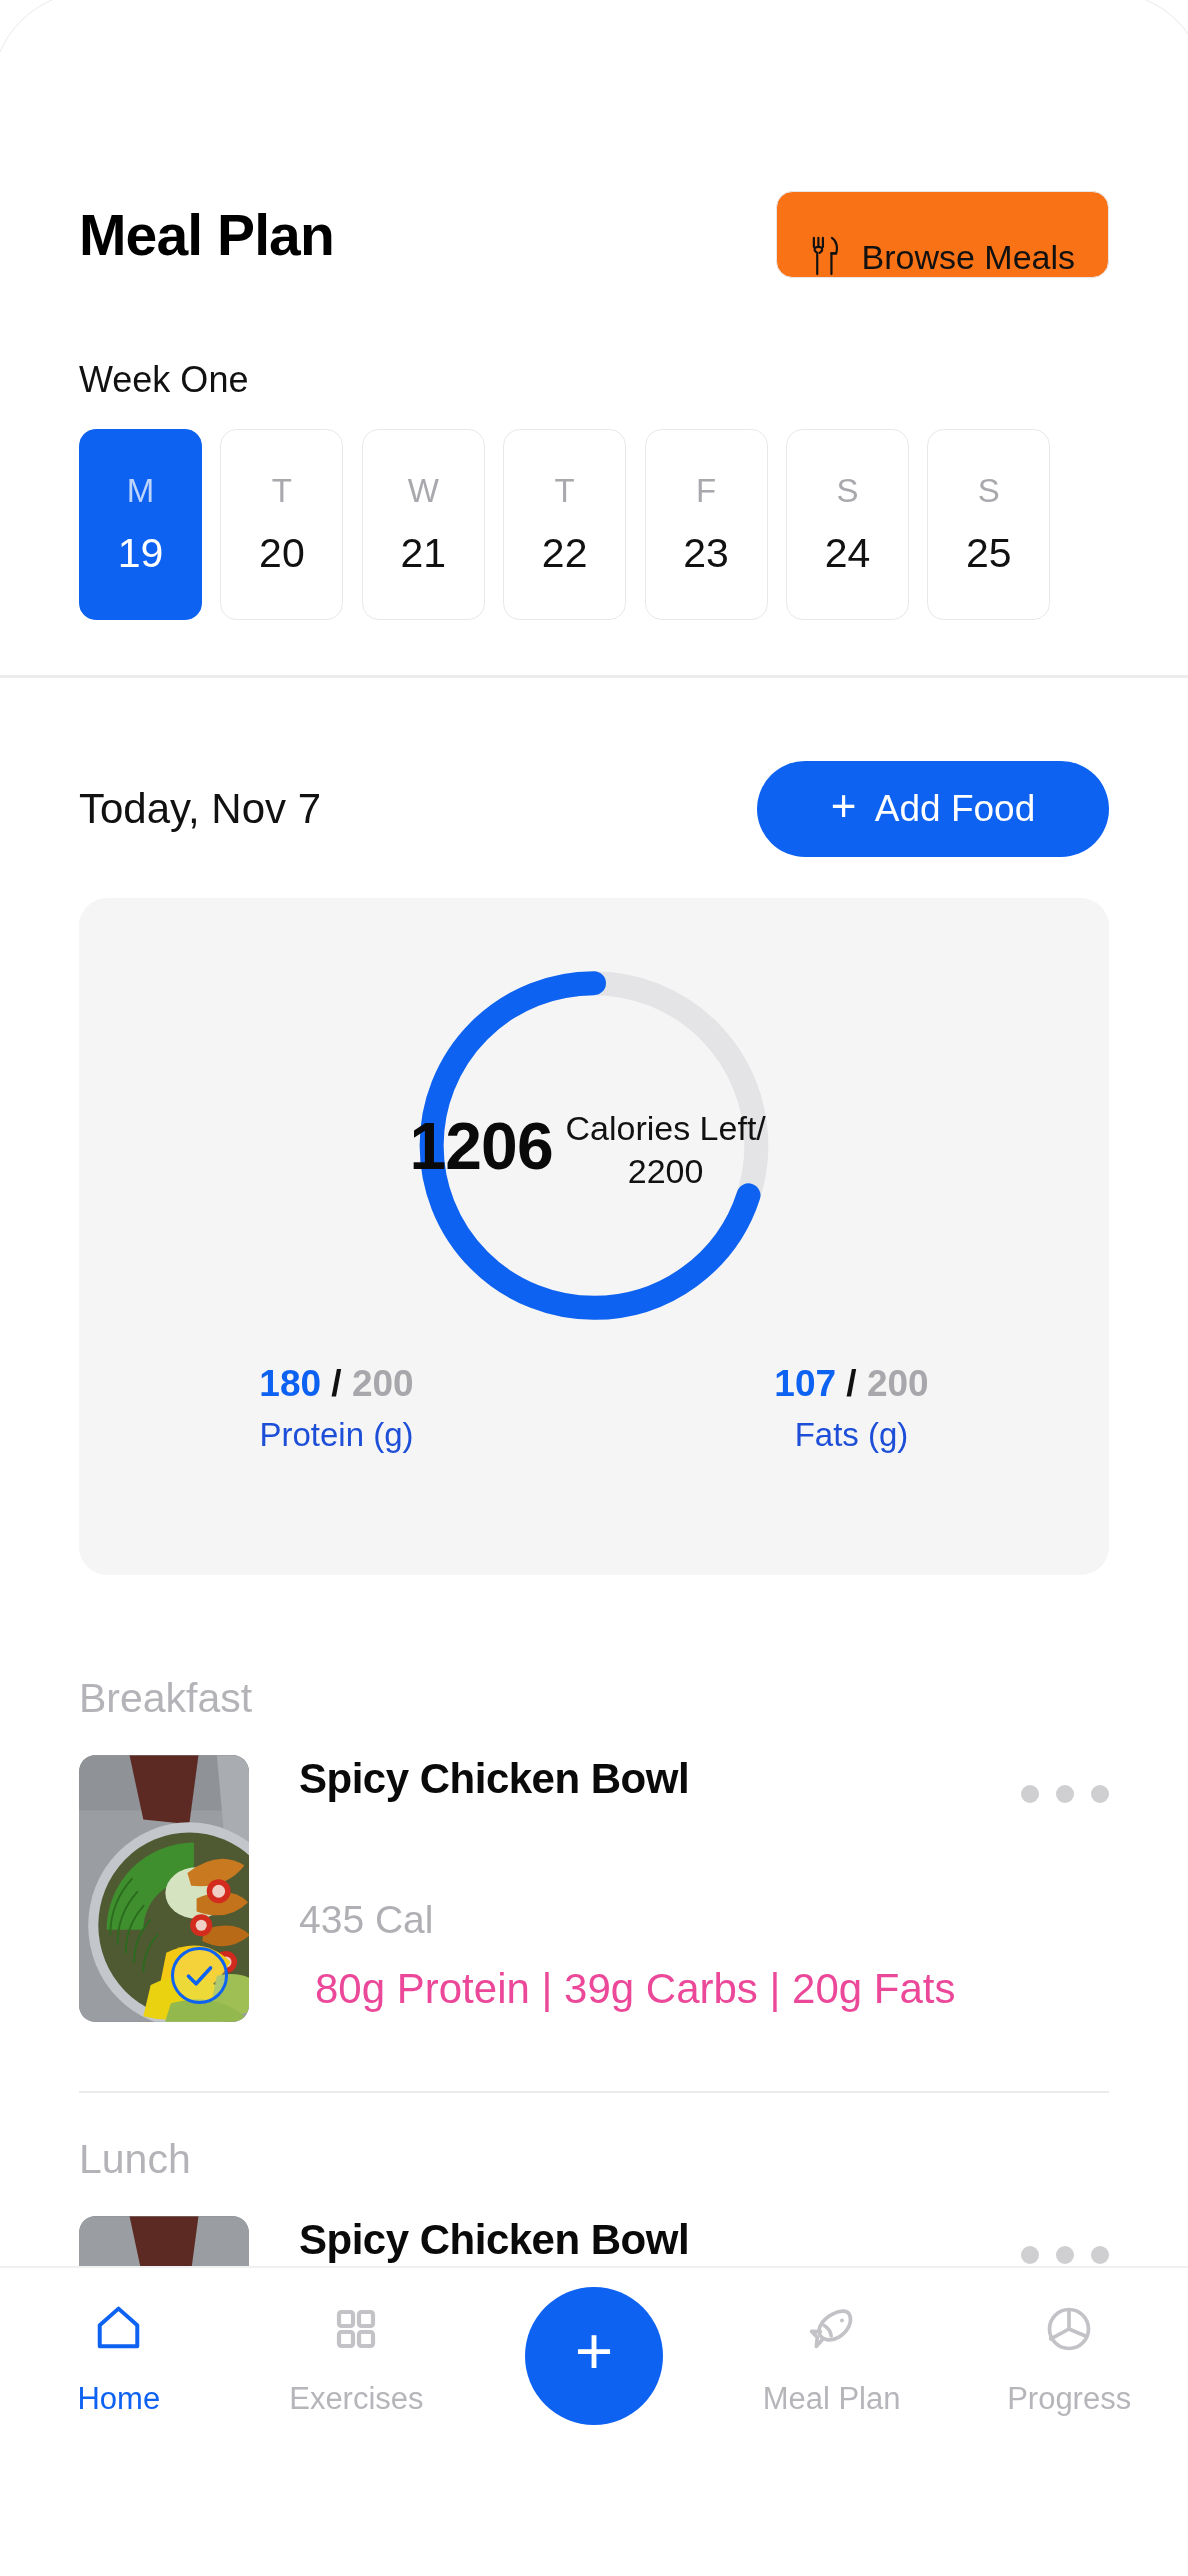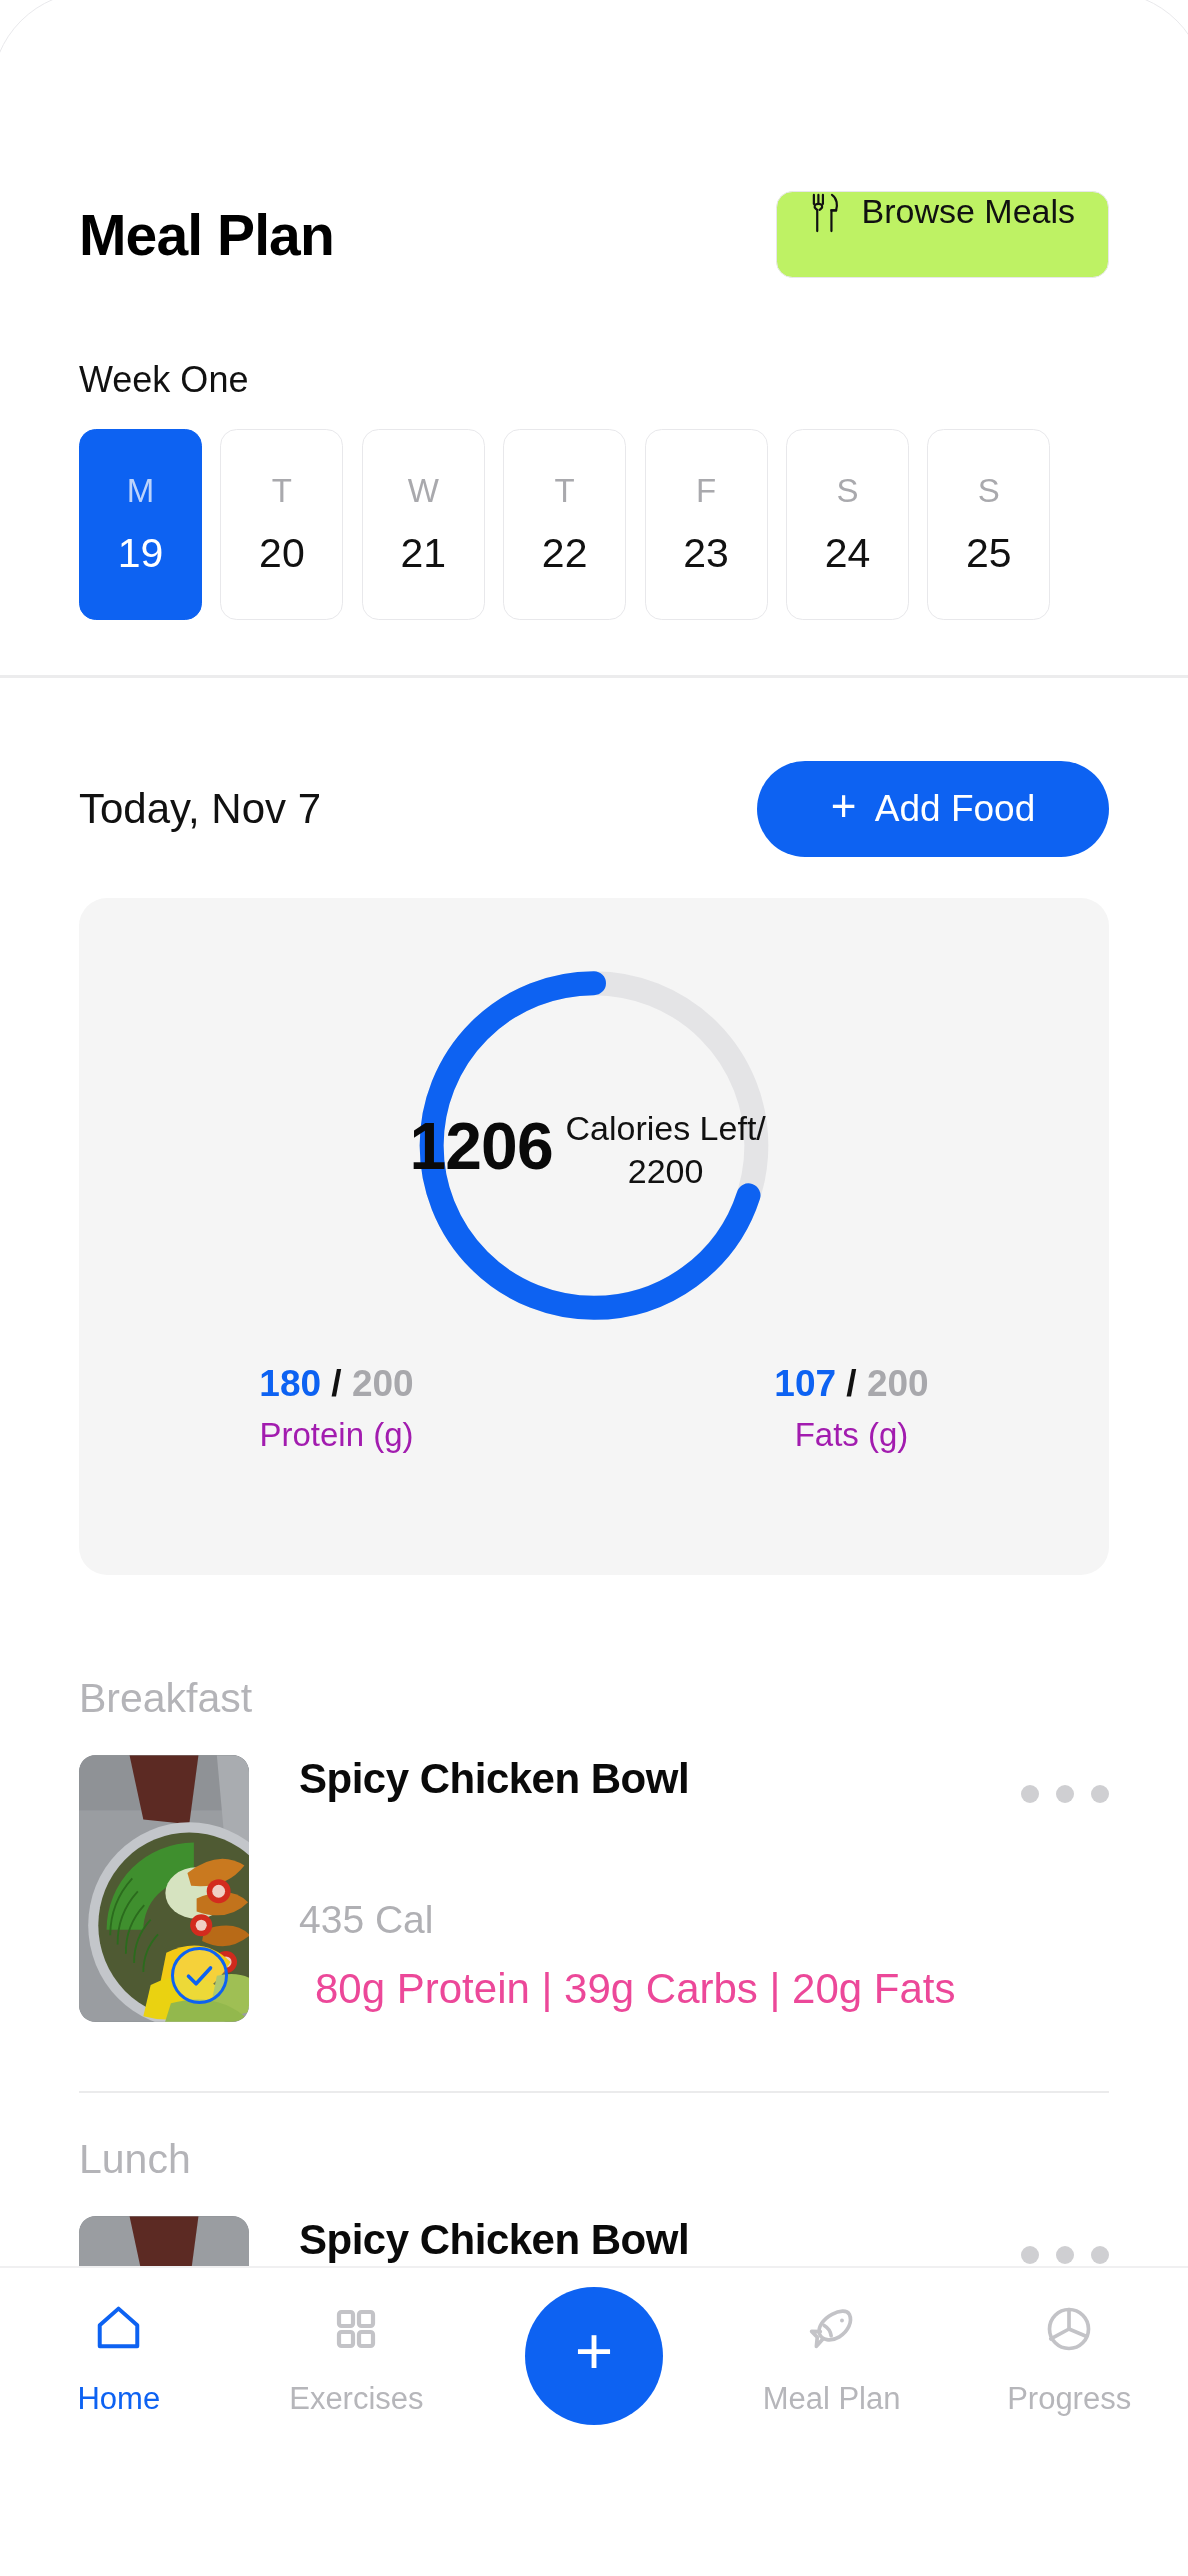"Browse Meals" .browse-btn { align-items: flex-start -> flex-end; background: #bef264 -> #f97316 }
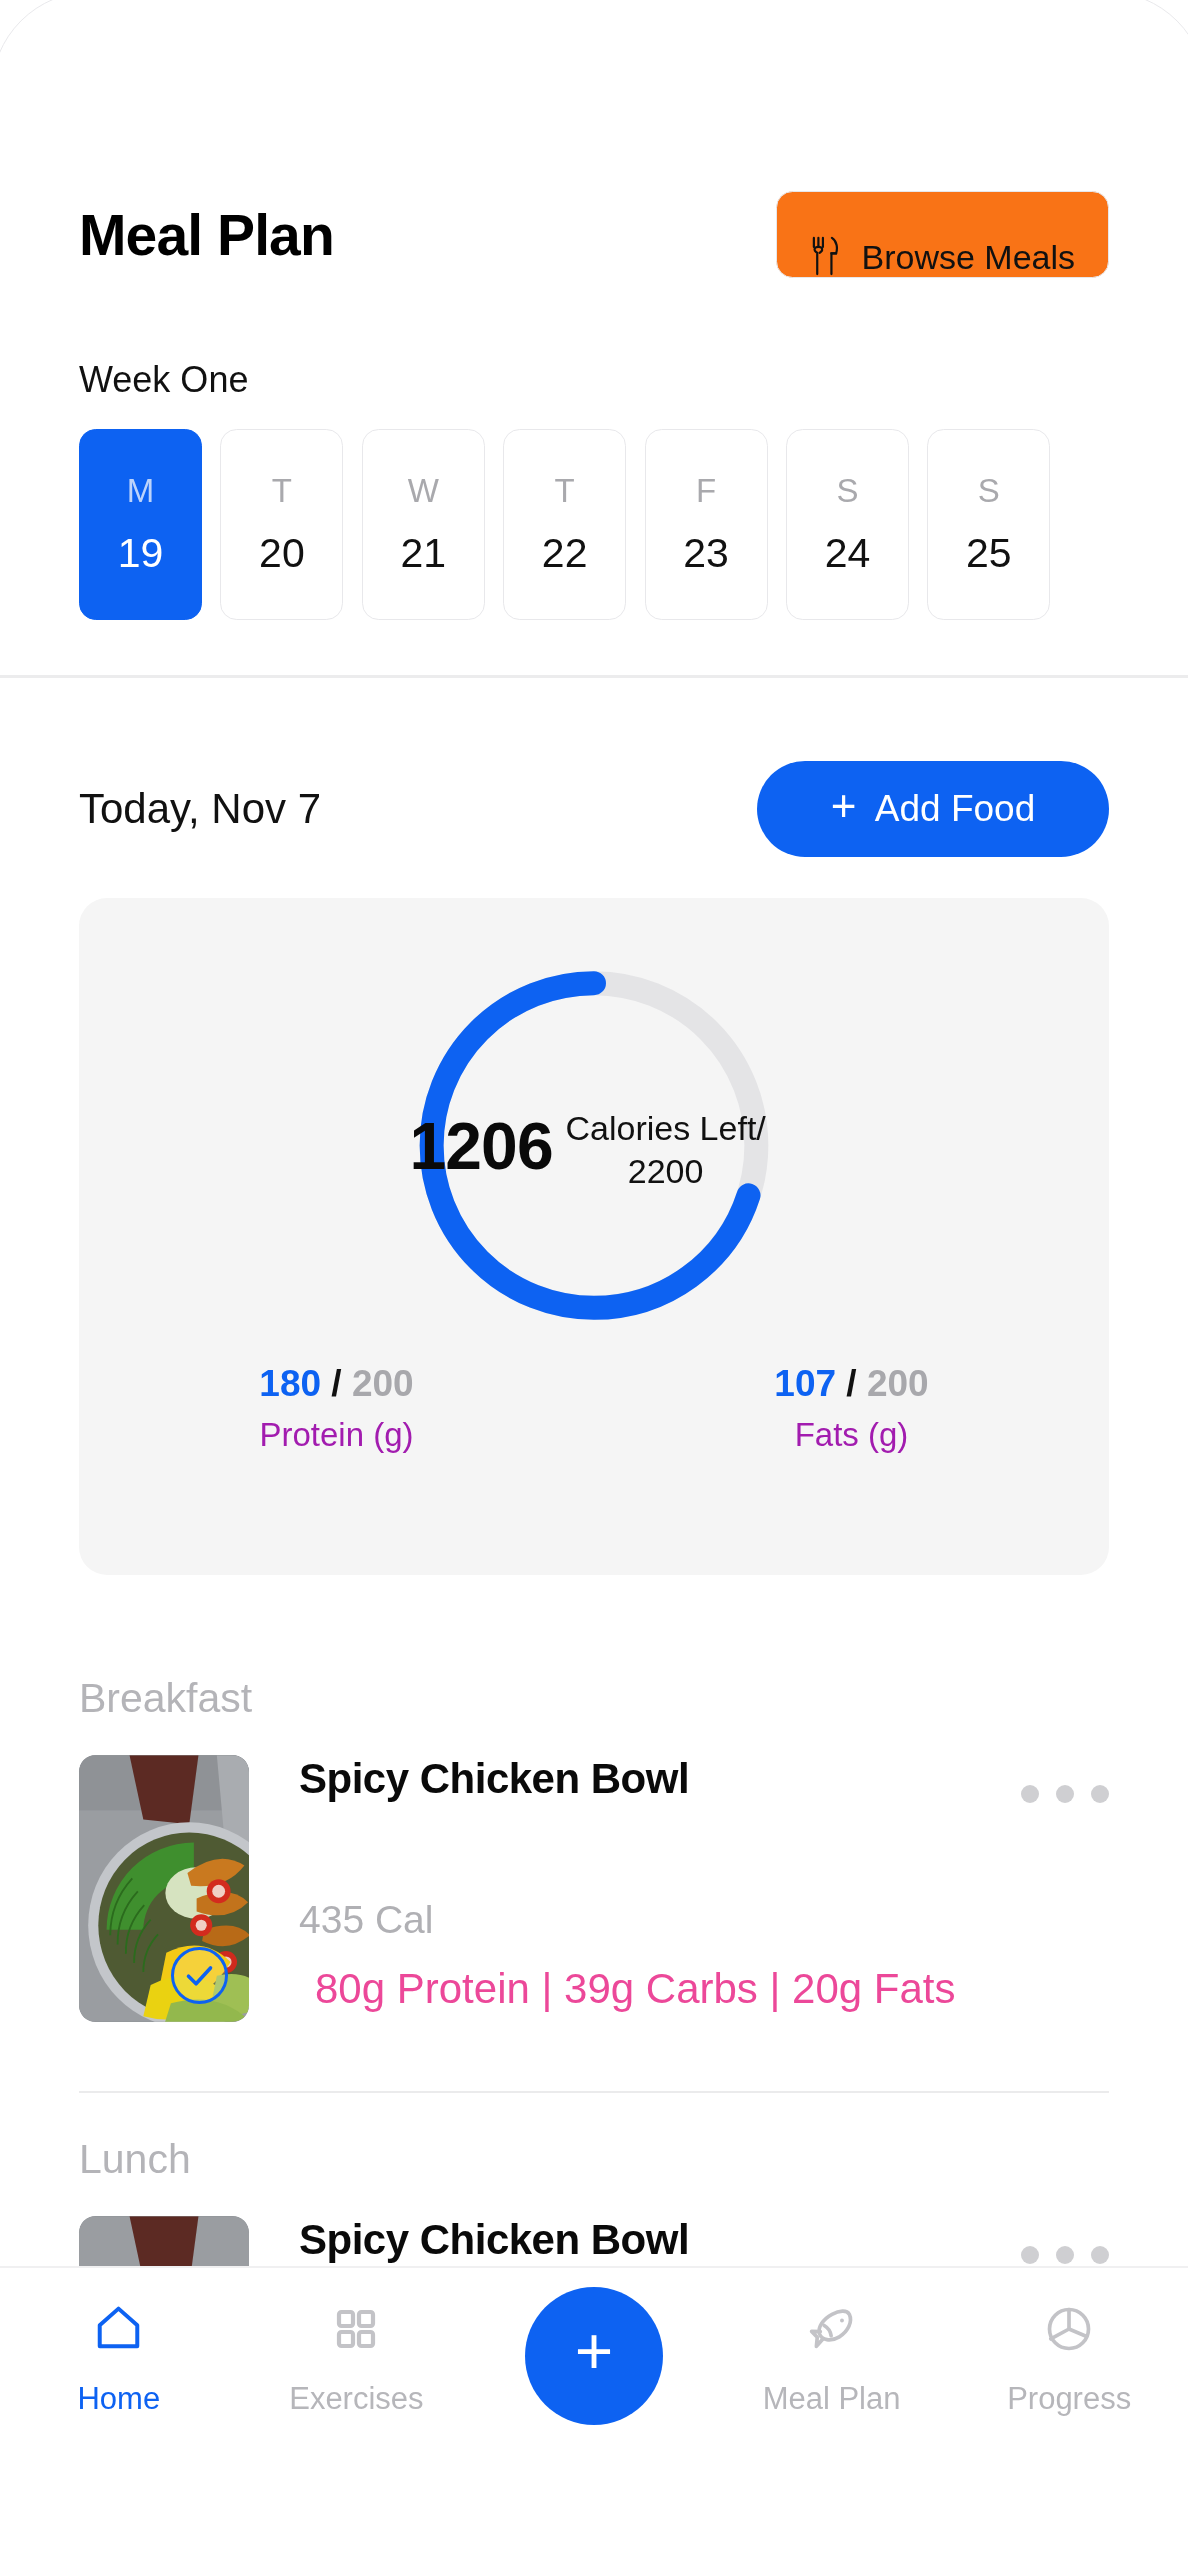"Protein (g)" .macro .name { color: #a21caf -> #1d4ed8 }
